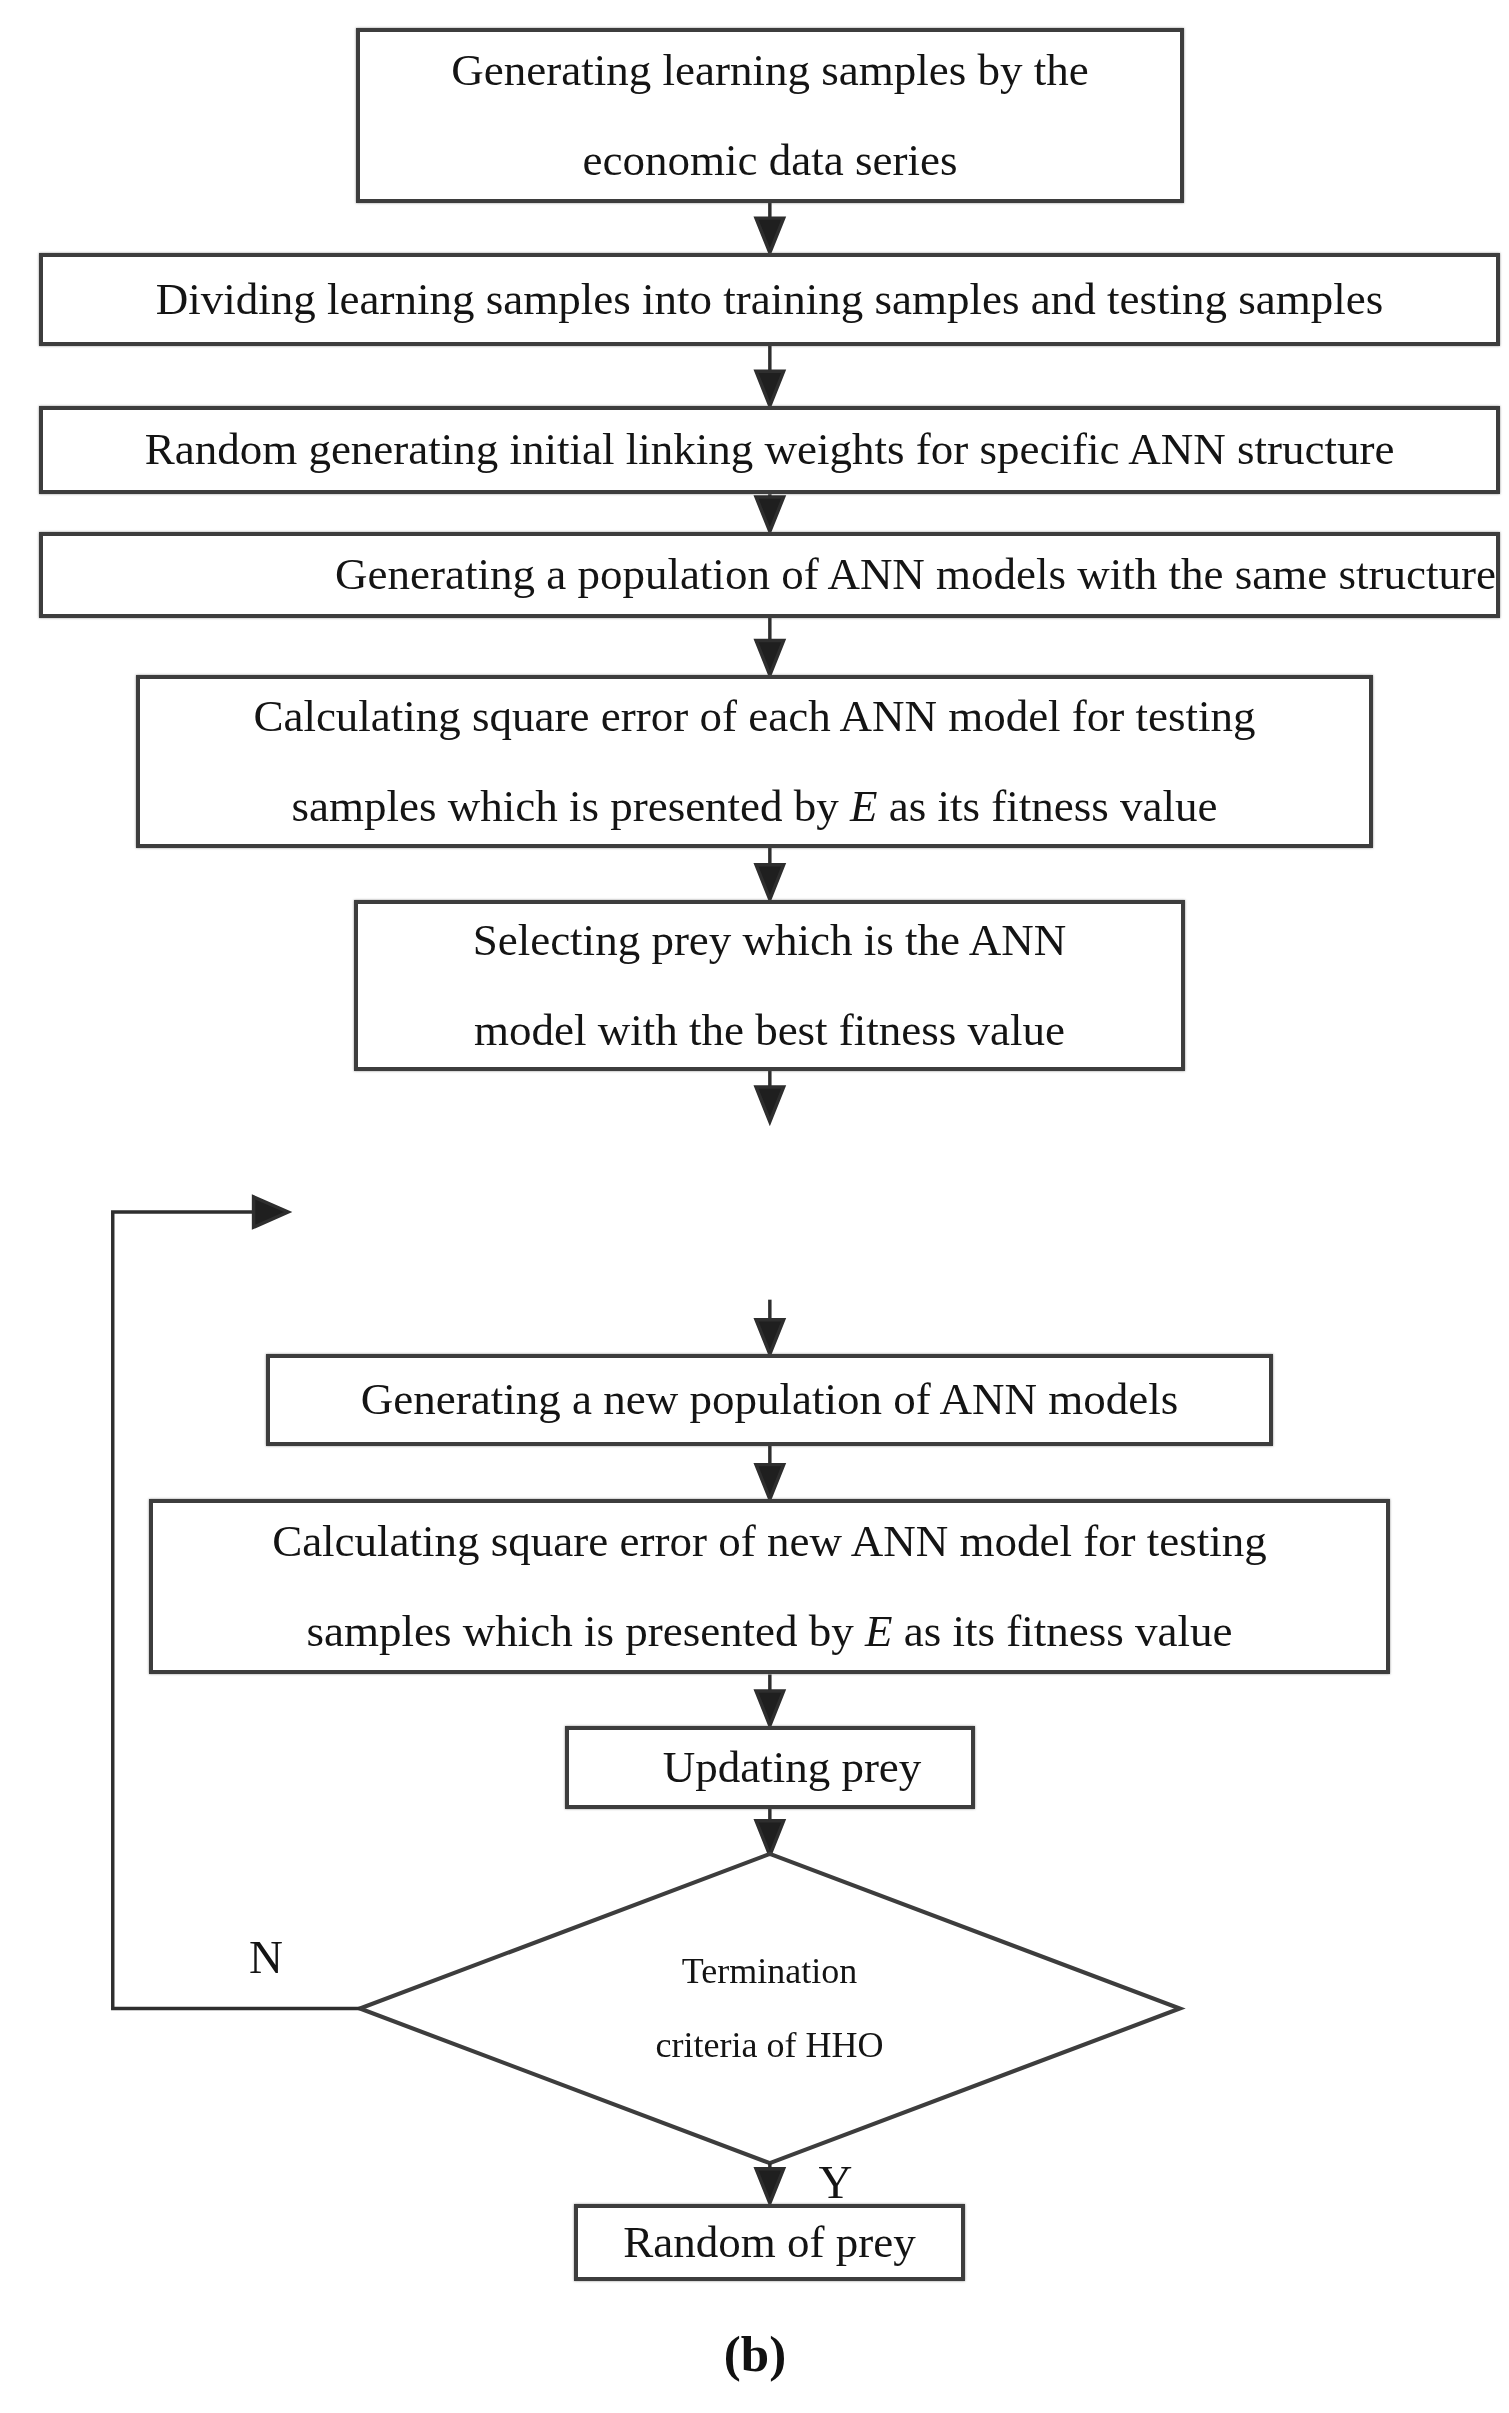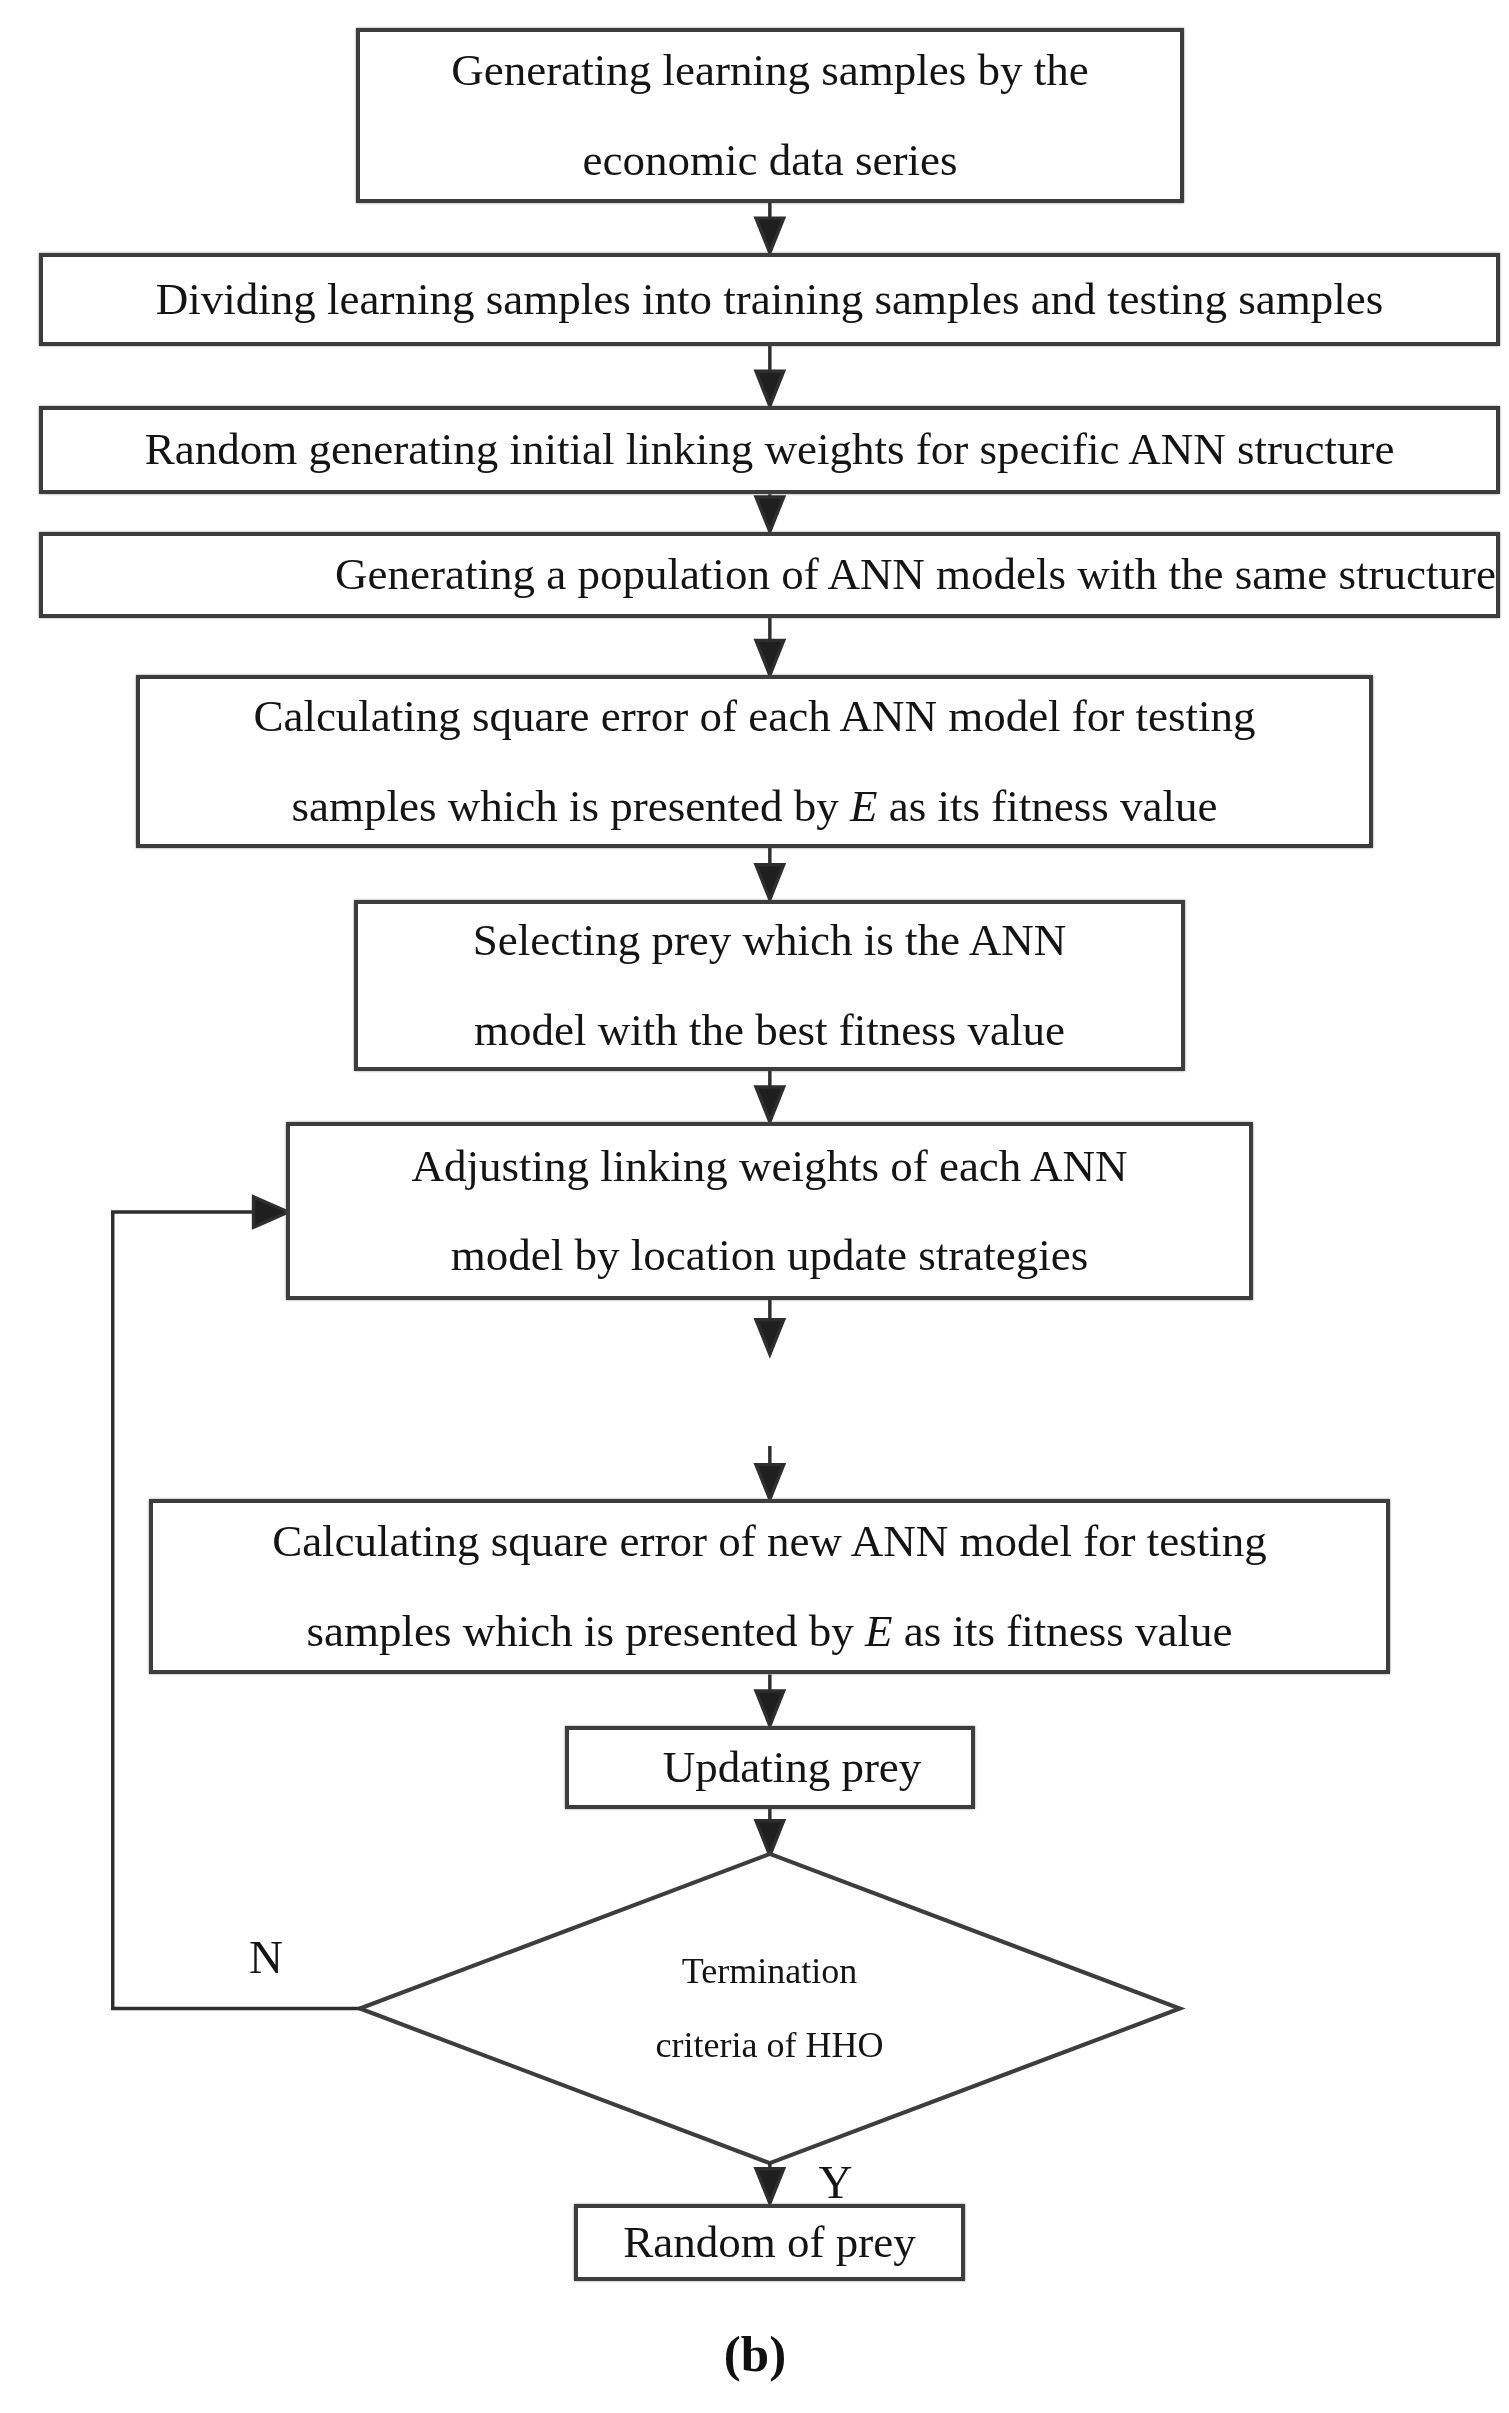"Adjusting linking weights of each" div.node { html: <div> <div> <span>Adjusting linking weights of each ANN</span> <span>model by location update strategies</span> </div> </div> -> none }
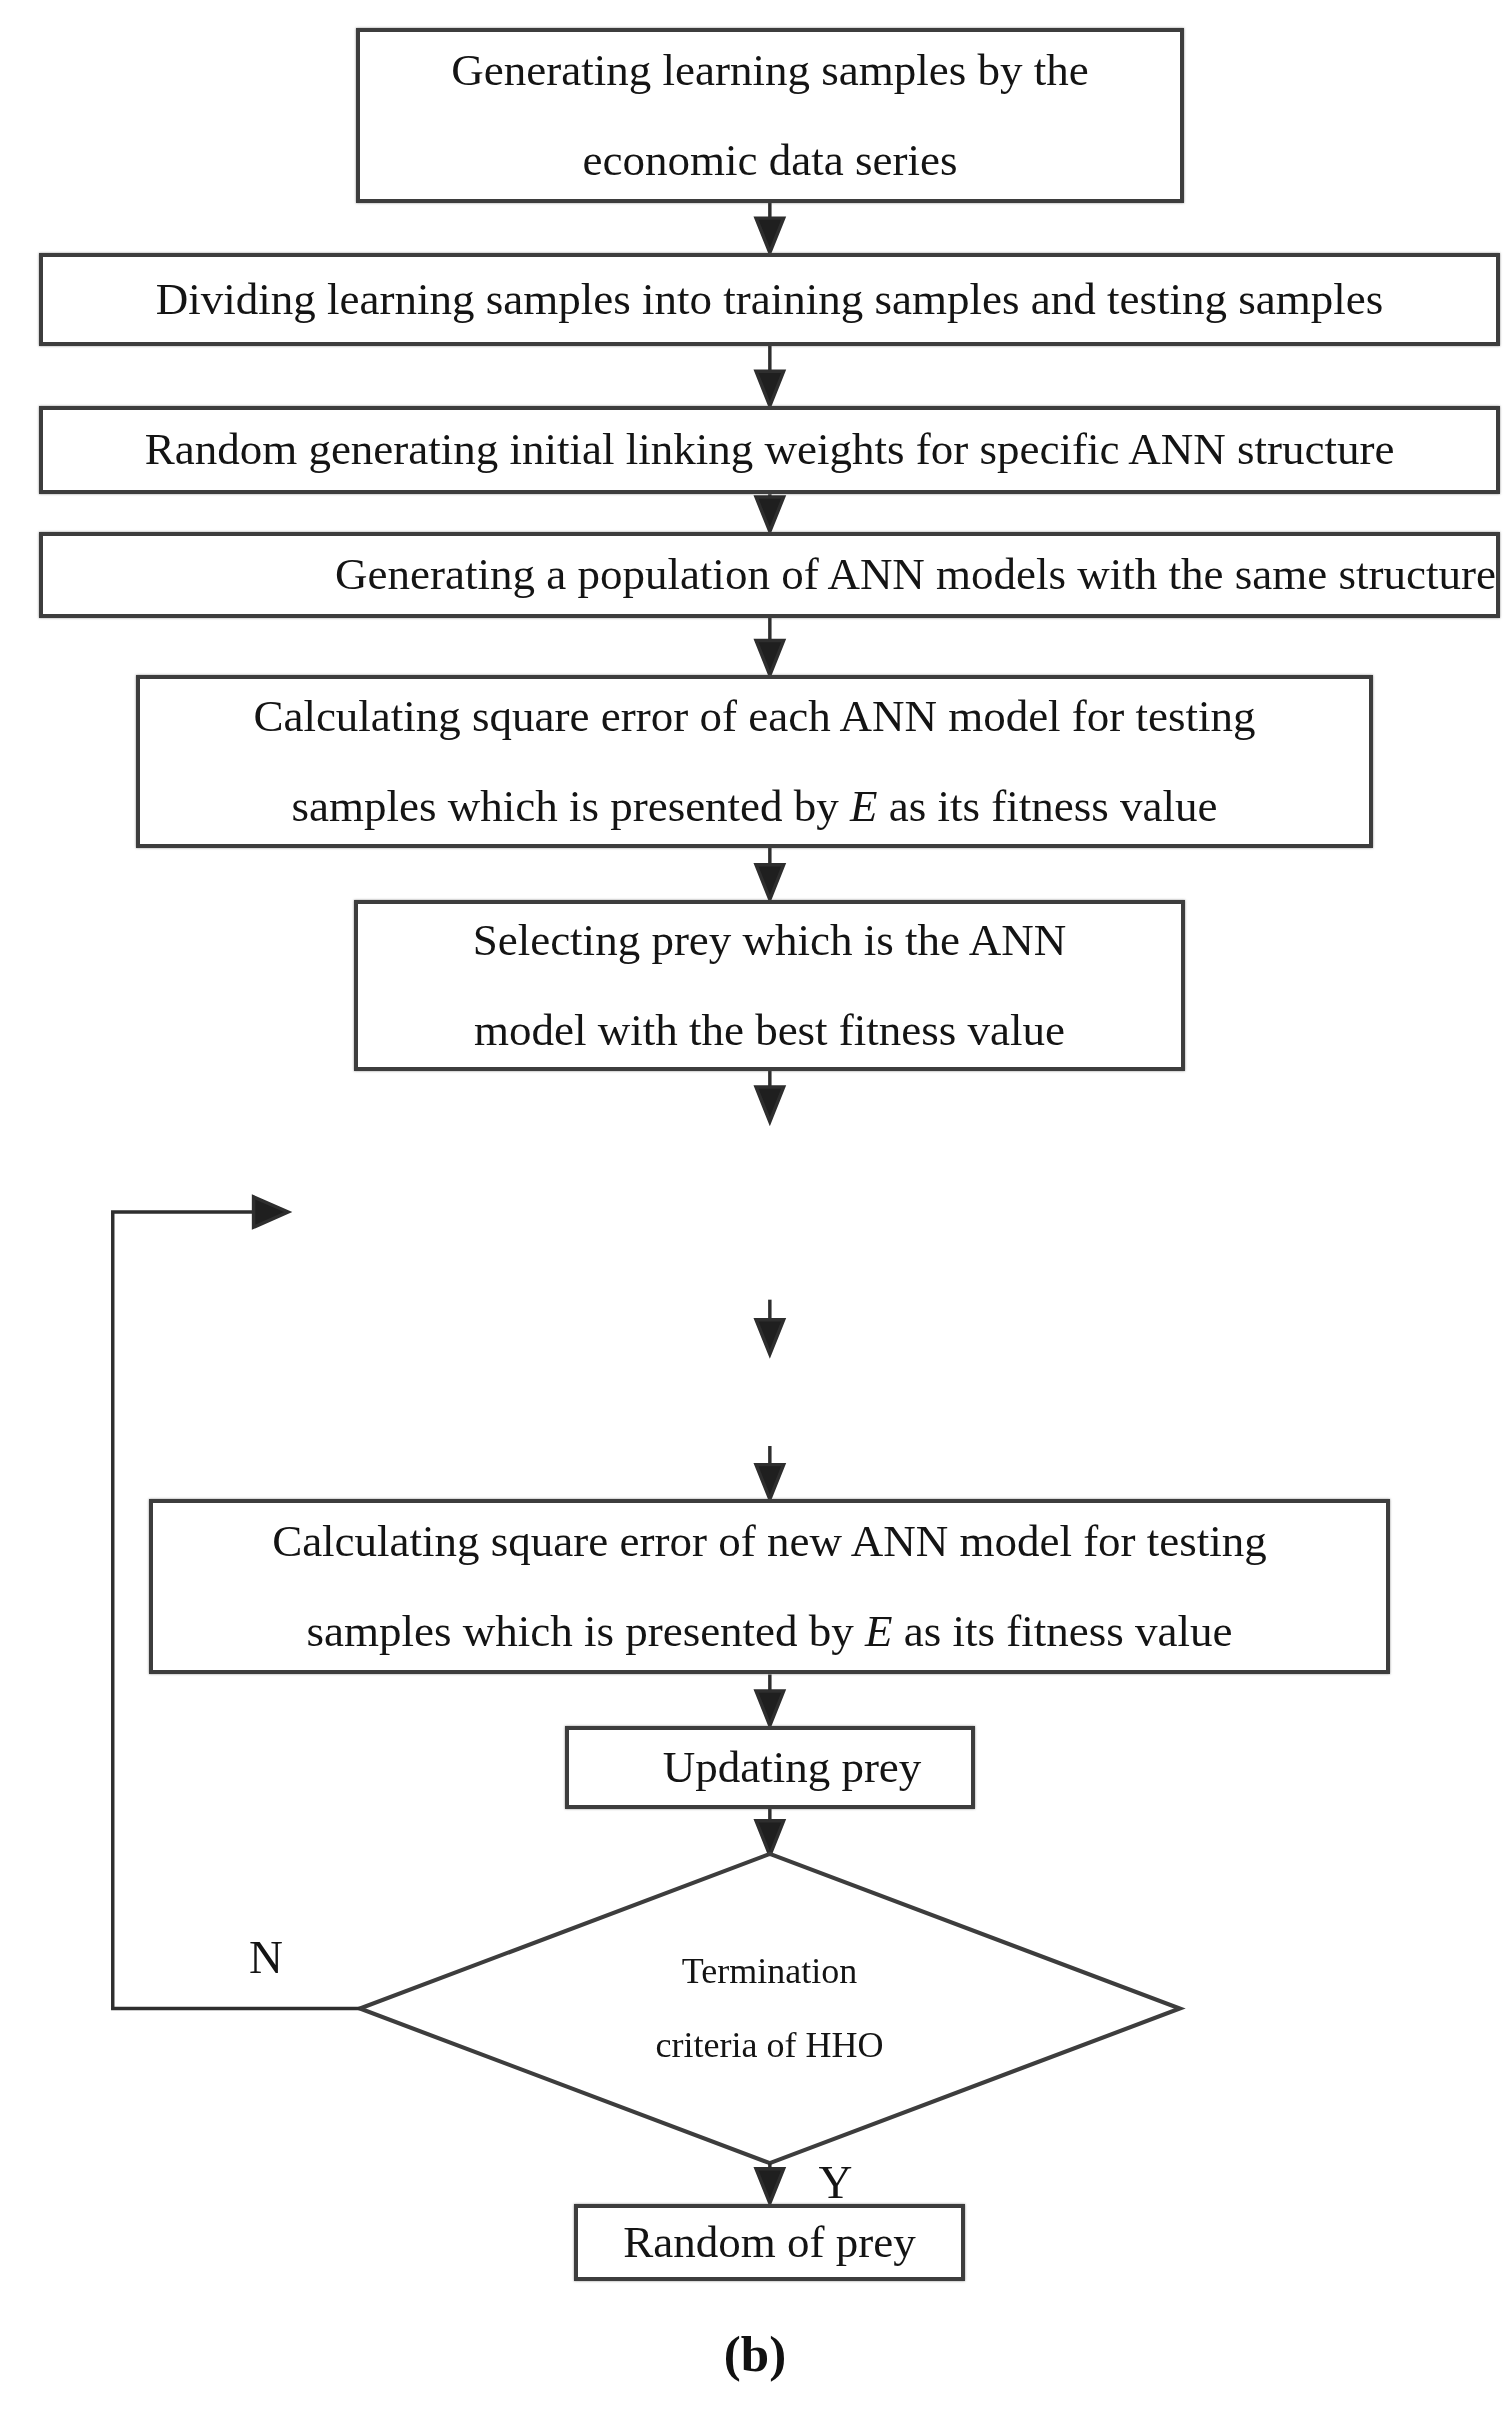"Generating a new population of" div.node { html: none -> <div> <div> <span>Generating a new population of ANN models</span> </div> </div> }
